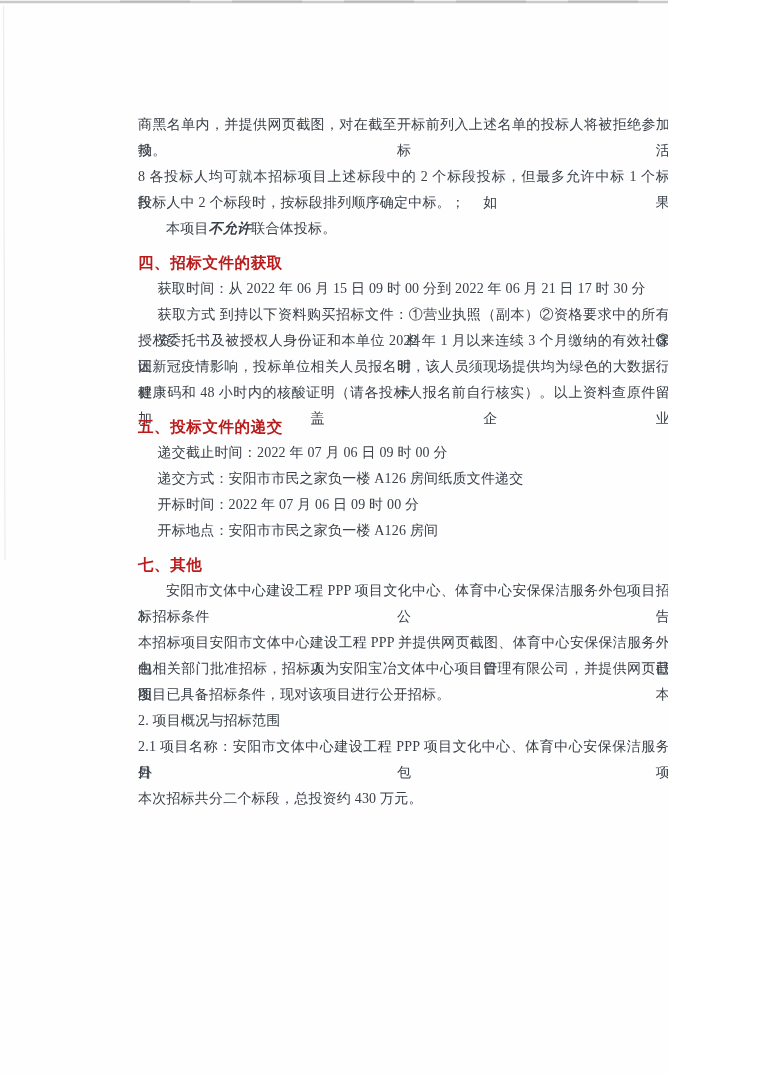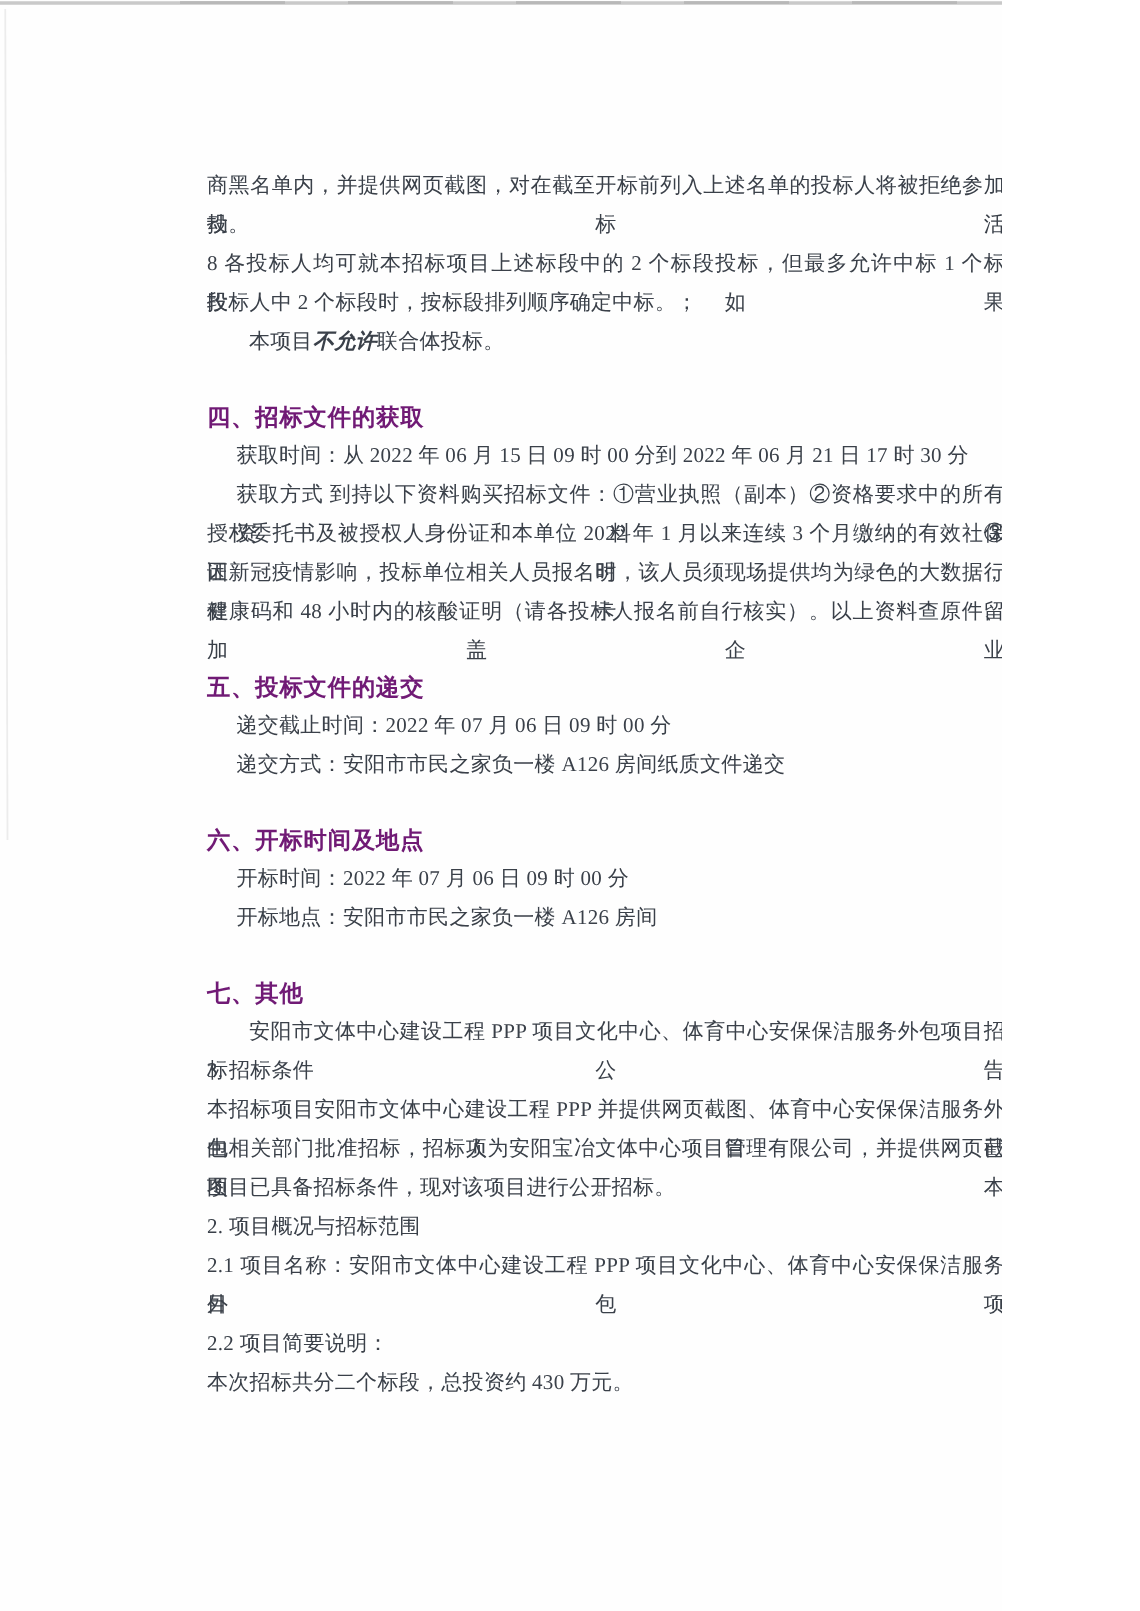"四、招标文件的获取" .line.heading { color: #701a75 -> #b91c1c; margin-top: 24px -> 8px }
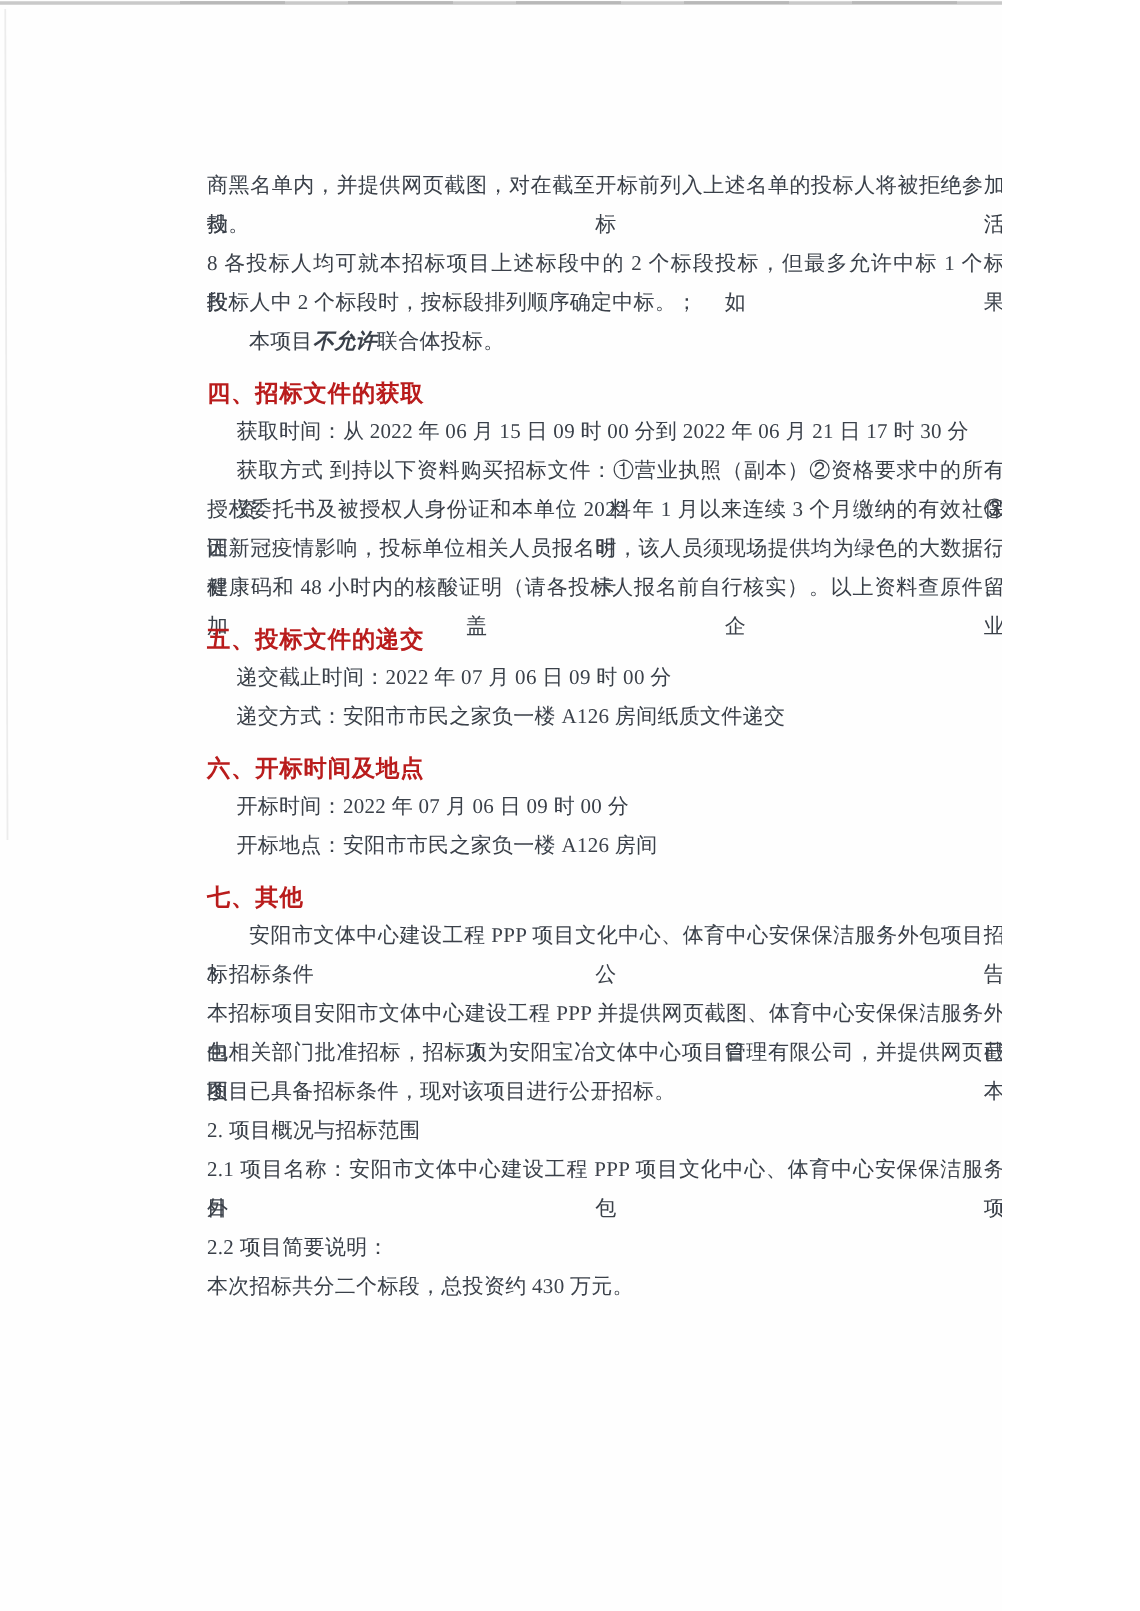"六、开标时间及地点" div.line { html: <div><span>六、开标时间及地点</span></div> -> none }
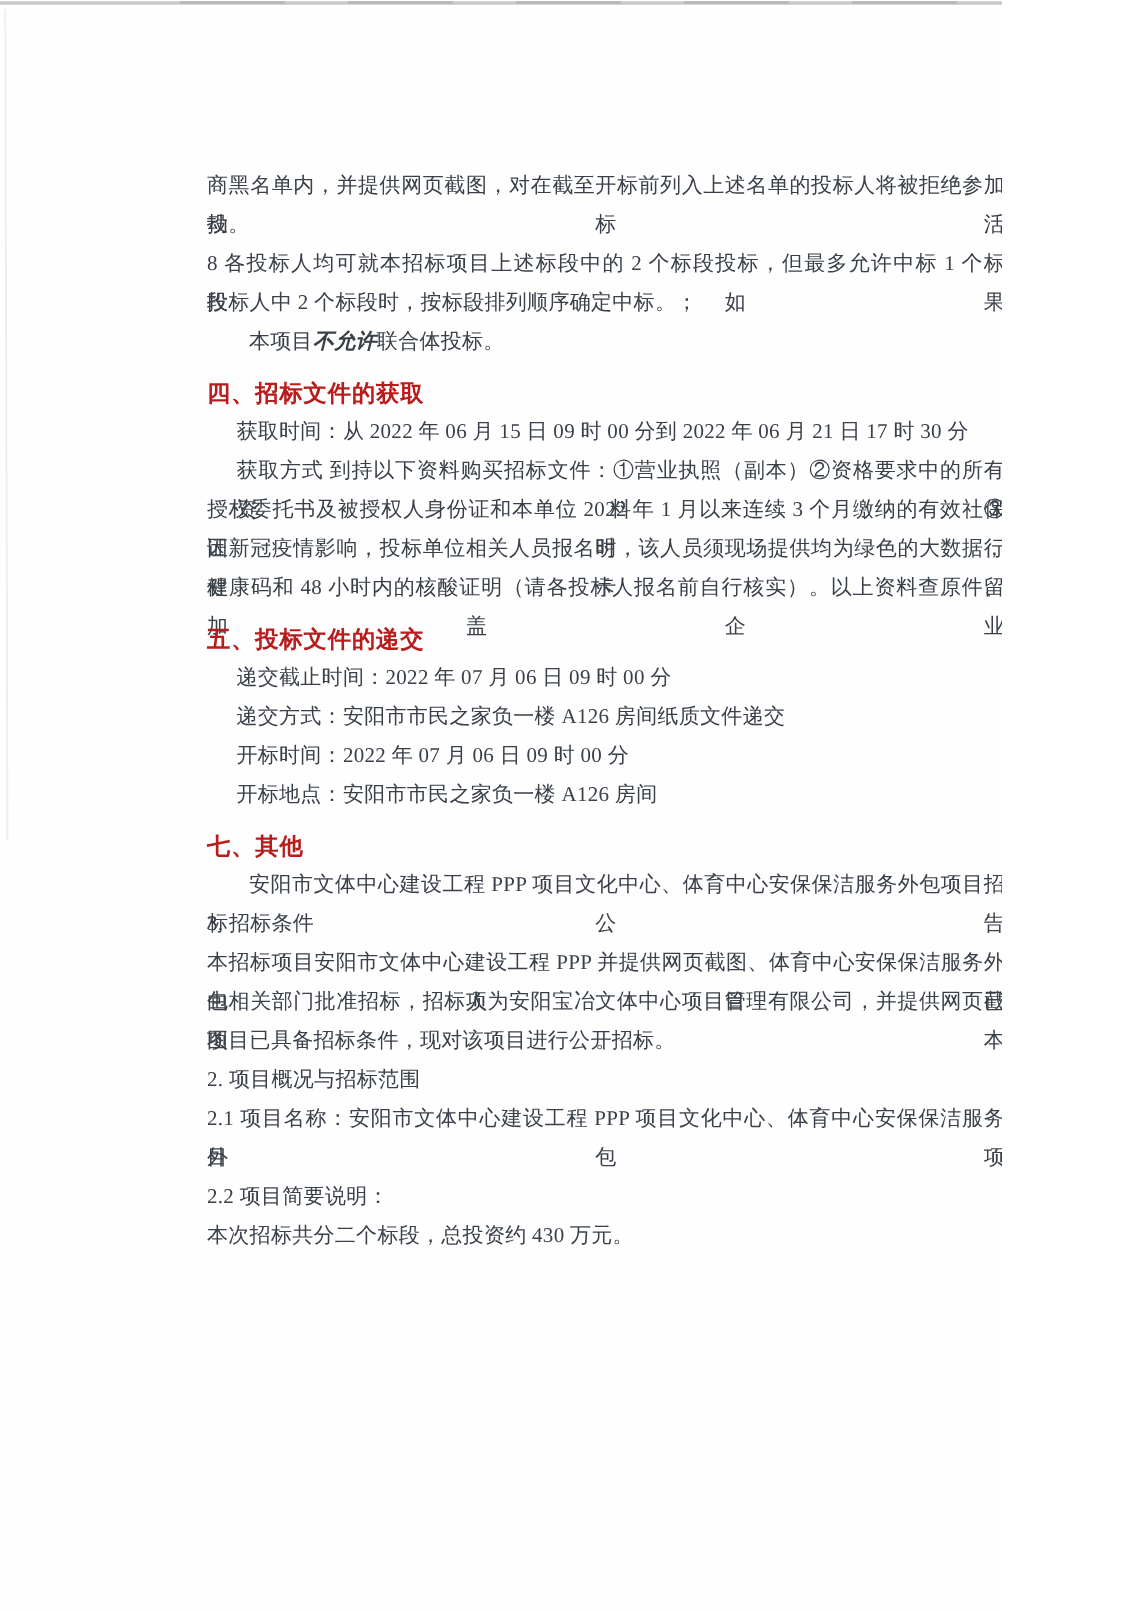"2.2 项目简要说明：" div.line { html: <div><span>2.2 项目简要说明：</span></div> -> none }
